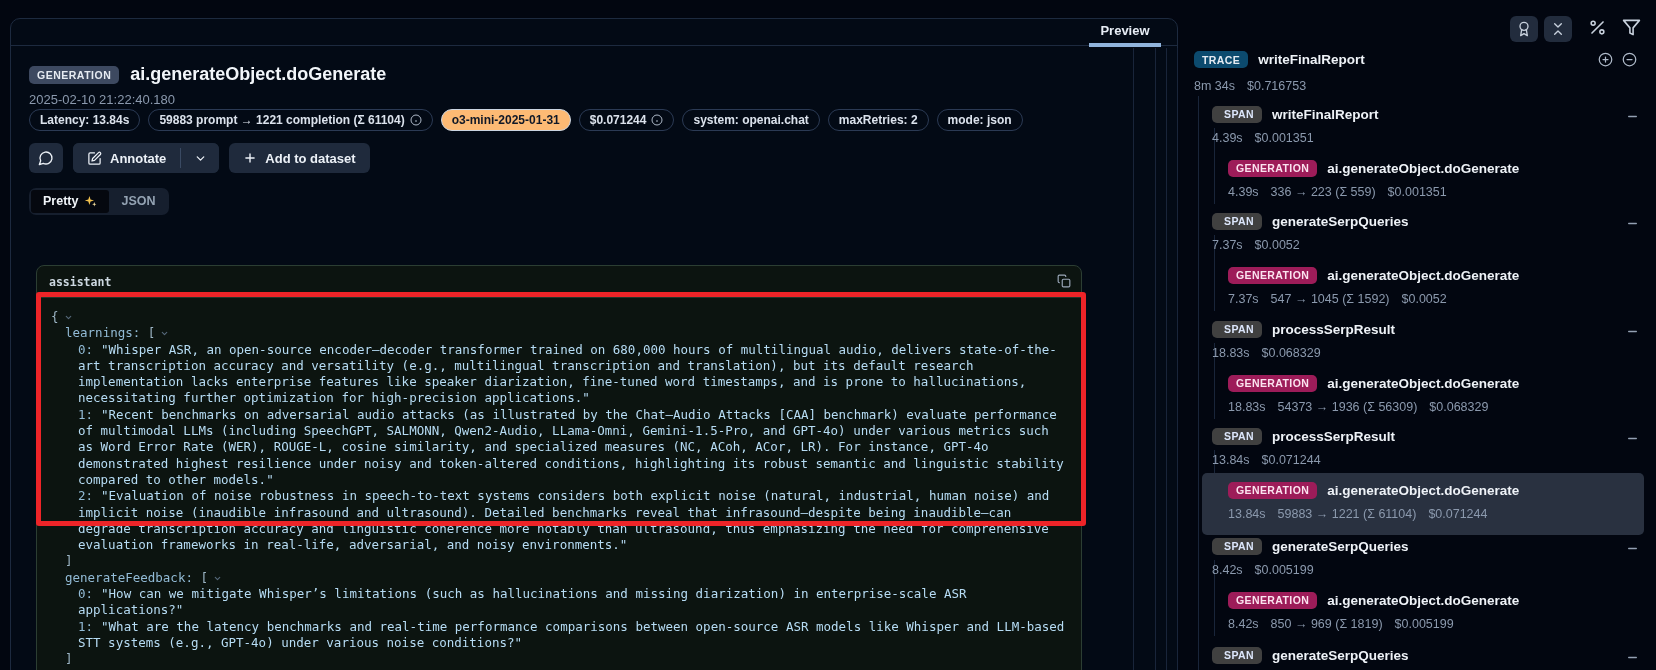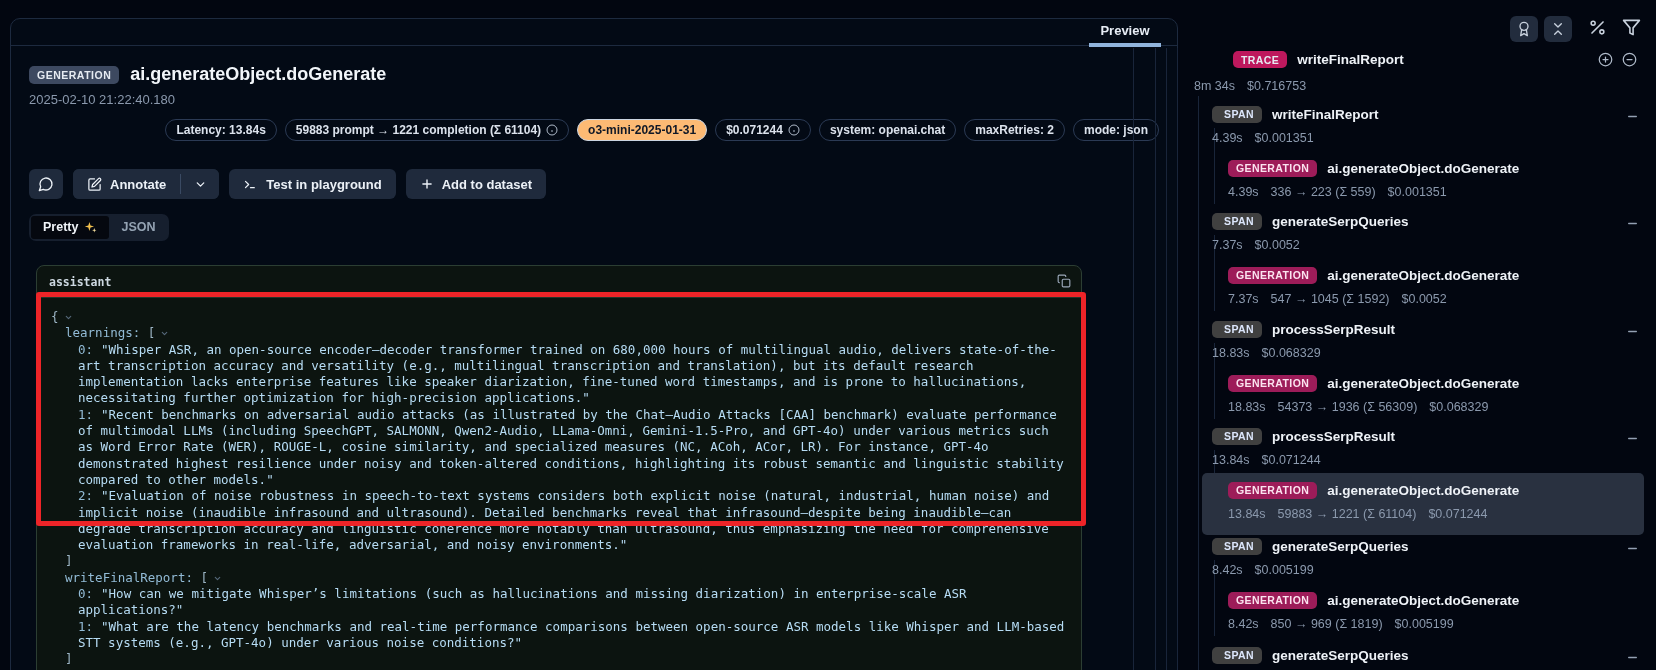"TRACE" .badge-trace { background: #be185d -> #0c4a6e; margin-left: 39px -> none }
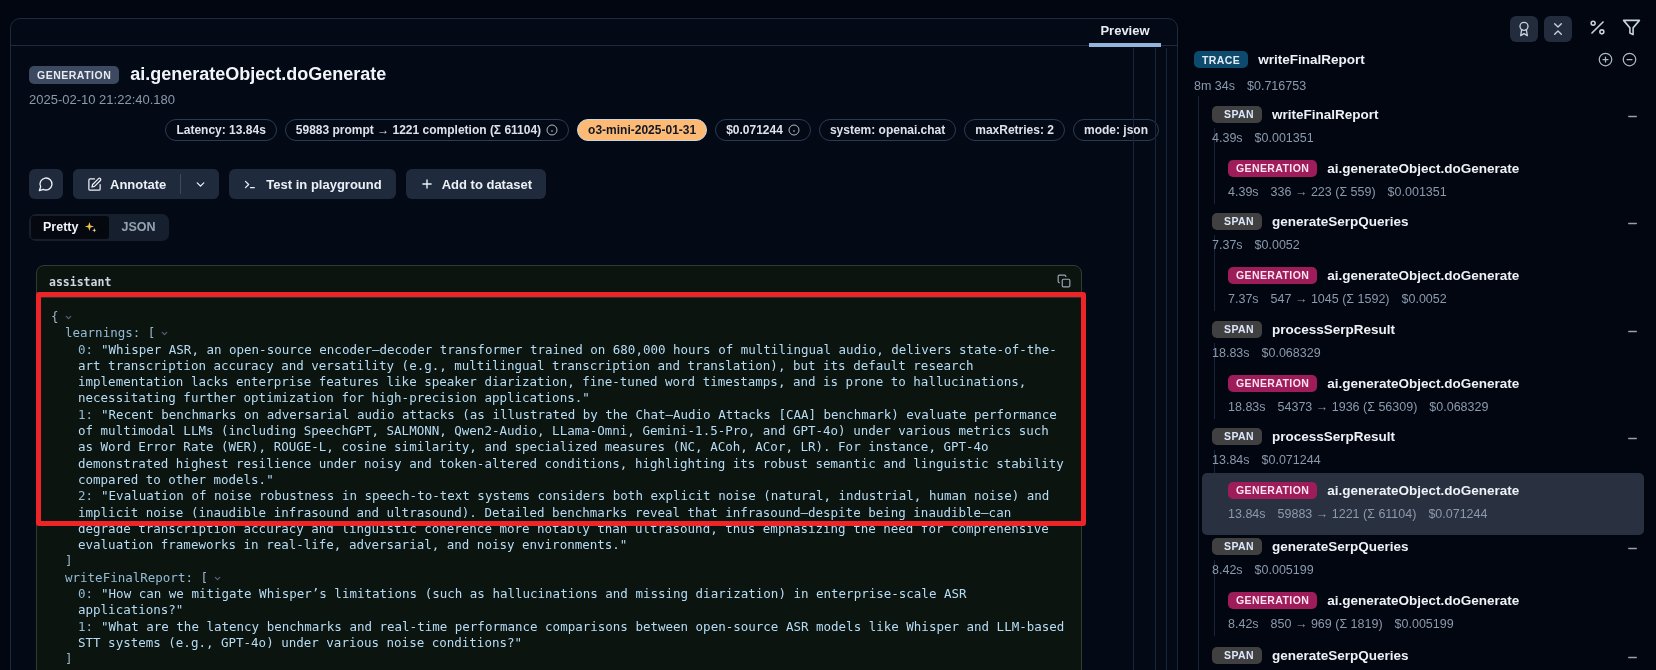"Latency: 13.84s" .pills { justify-content: flex-end -> none; margin-top: 12px -> 2px }
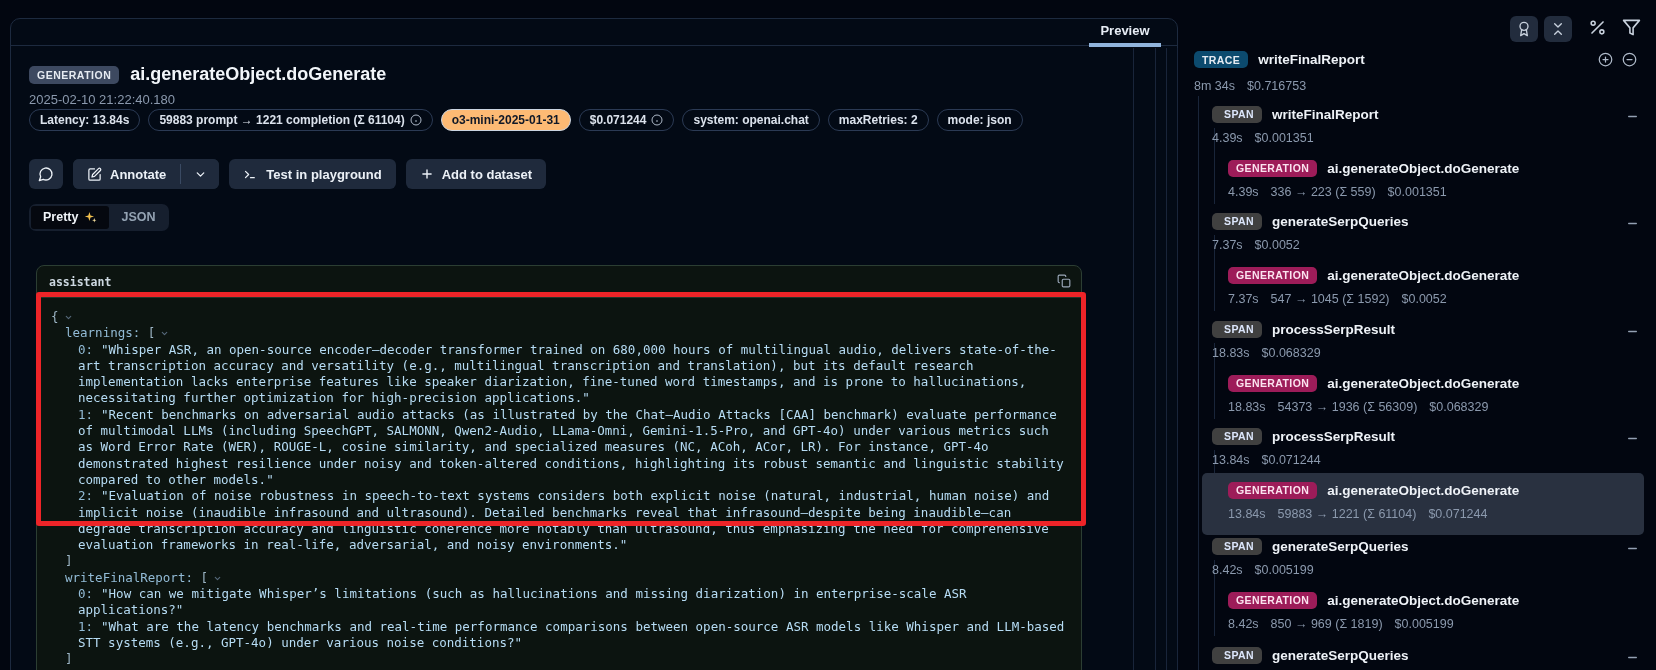"Annotate" .actions { margin-top: 28px -> 12px }
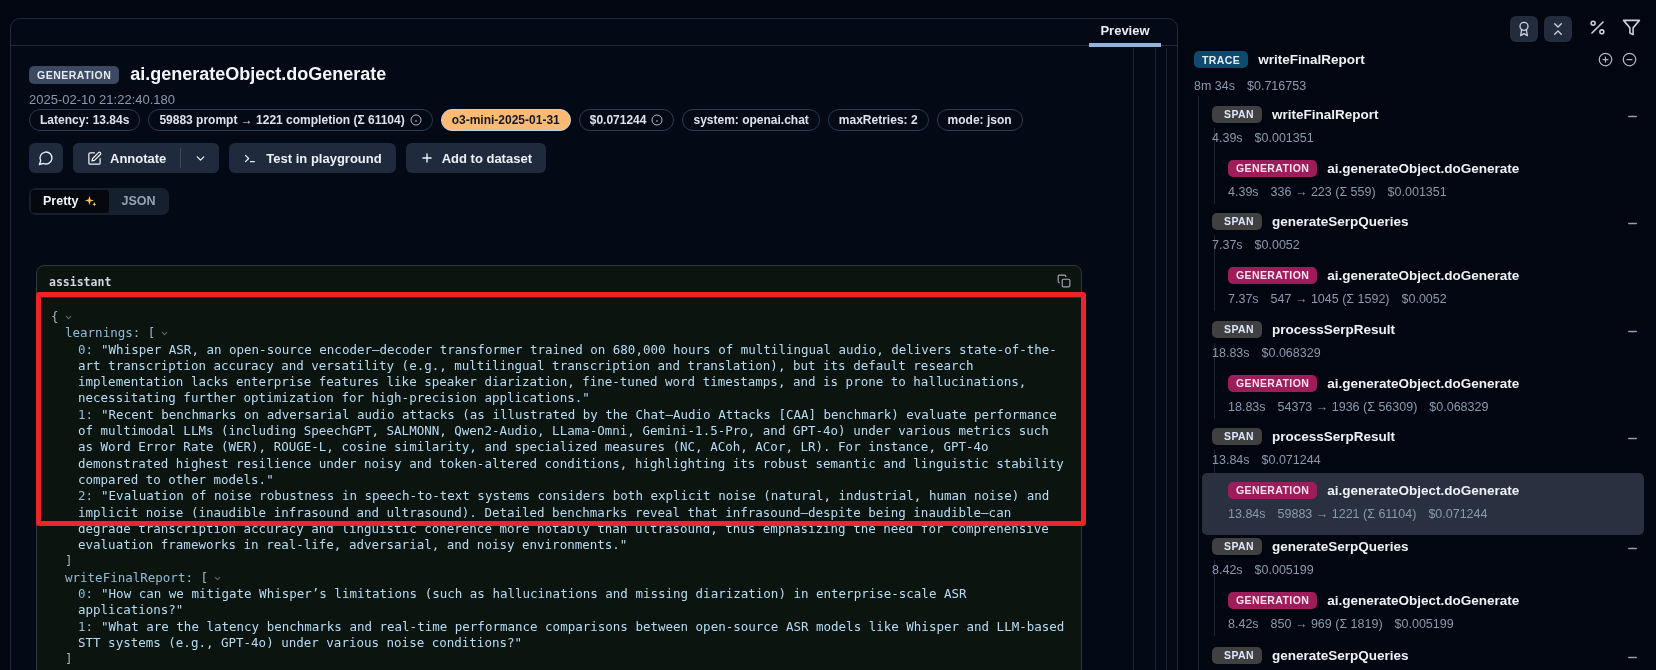"Test in playground" button.btn { html: <button> <svg> <polyline></polyline> <line></line> </svg> <span>Test in playground</span> </button> -> none }
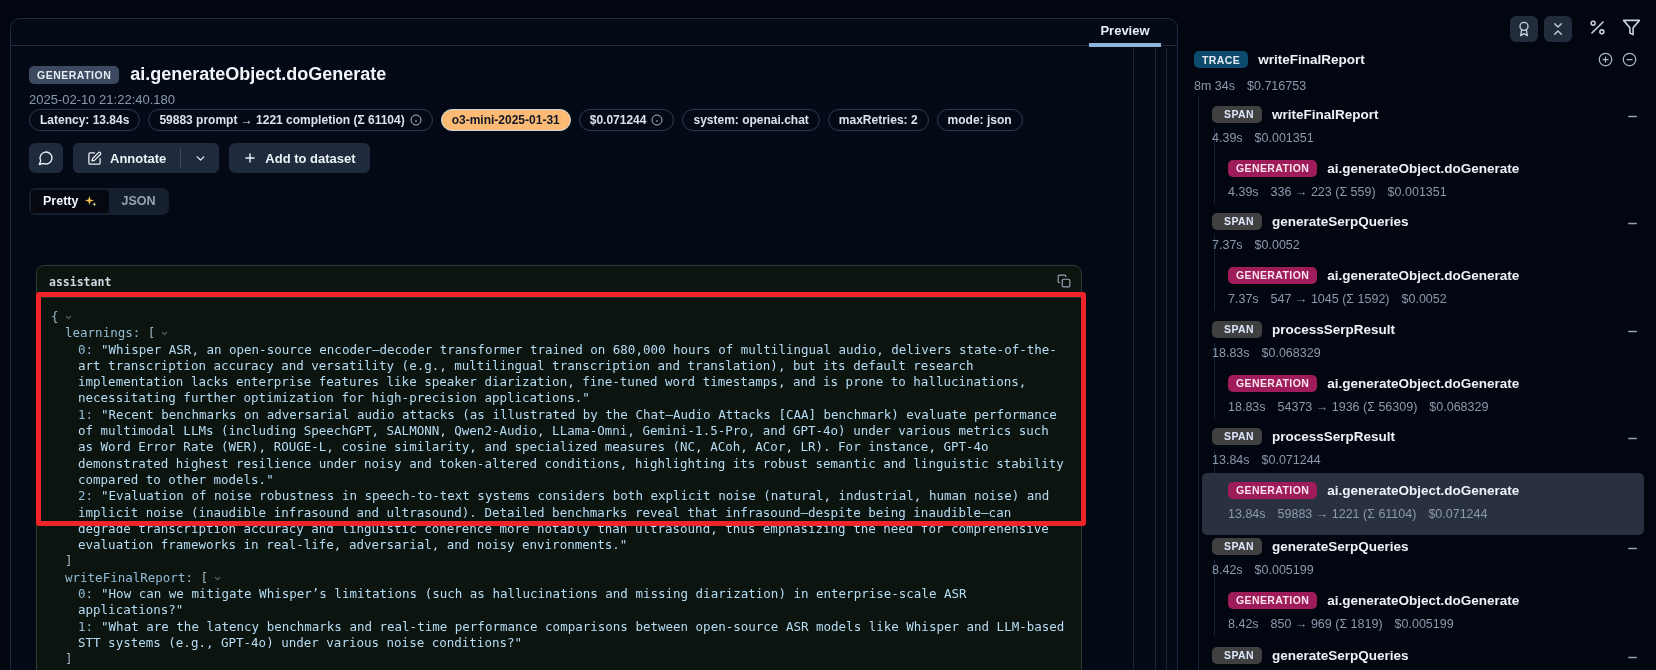"writeFinalReport:" span.key { text: writeFinalReport -> generateFeedback }
